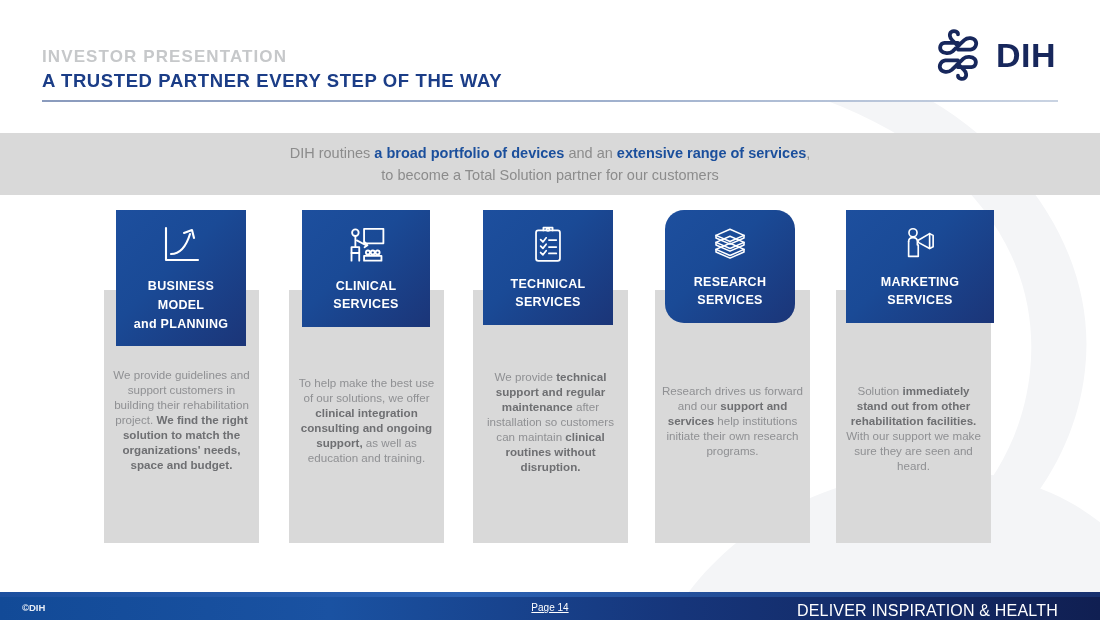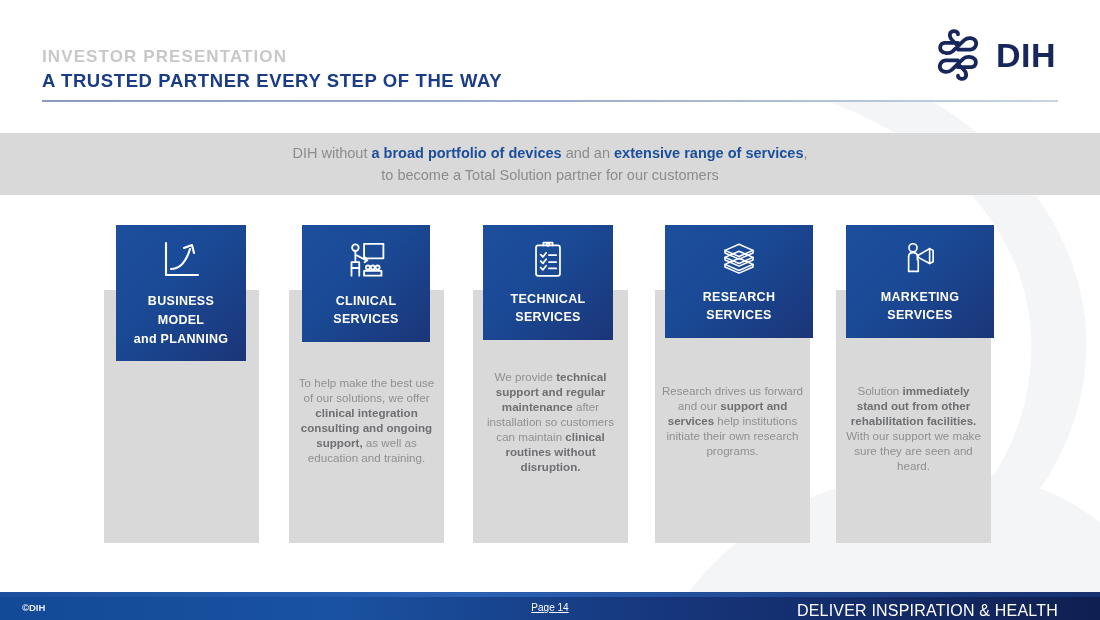"DIH without" span { text: without -> routines }
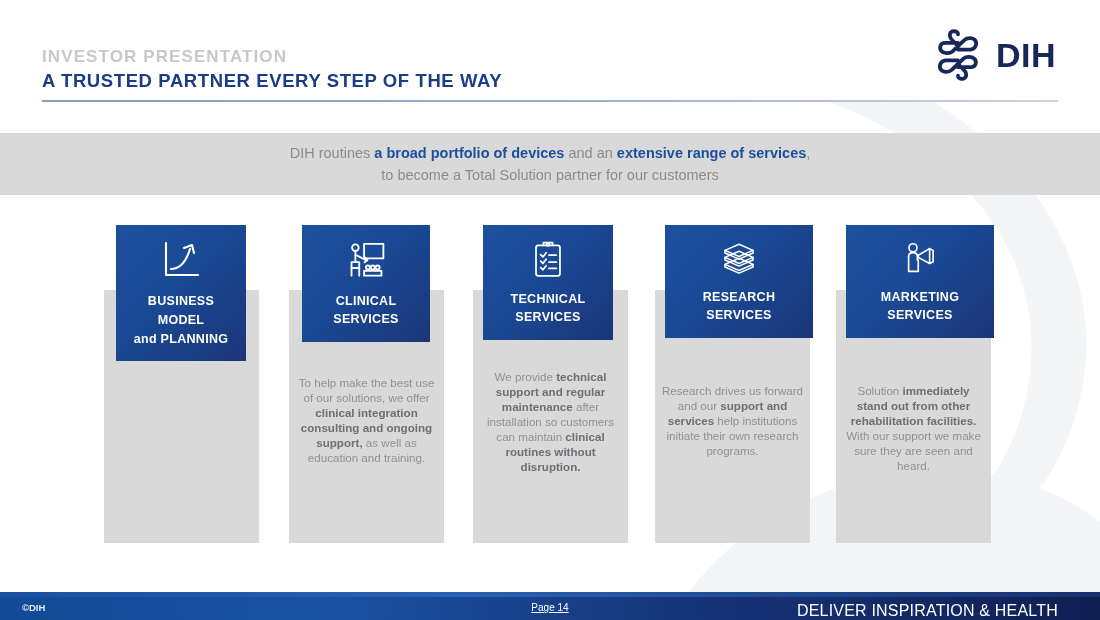"BUSINESS MODEL" .card-head { top: 20px -> 5px }
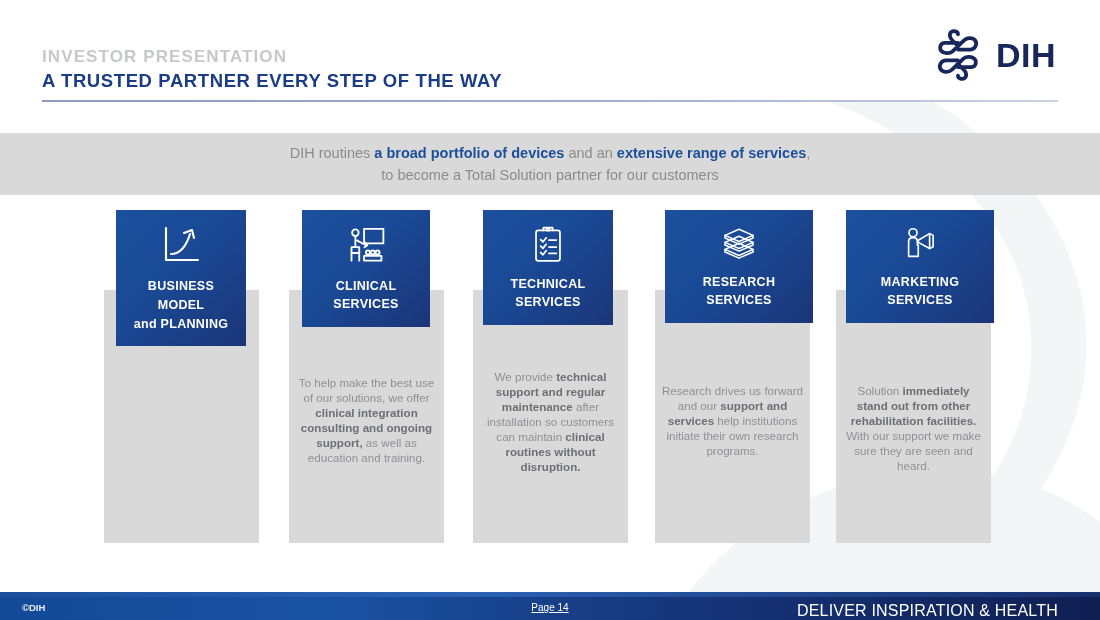"RESEARCH" .c4 .card-head { border-radius: none -> 19px; width: 148px -> 130px }
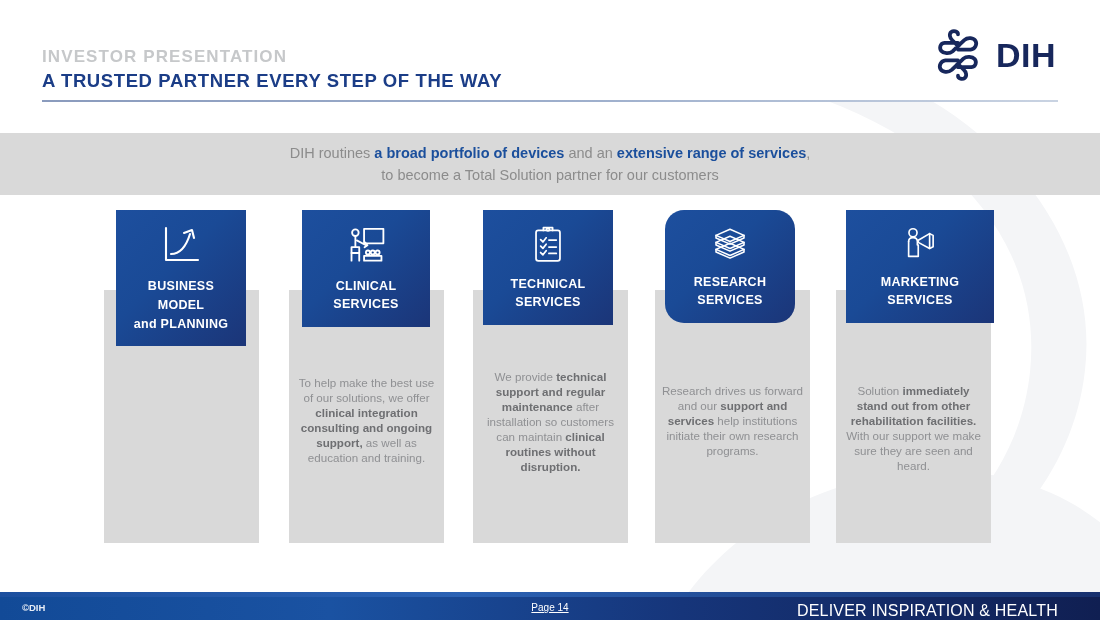"We provide guidelines and support" div.card-body { html: none -> <div> <span>We provide guidelines and support customers in building their rehabilitation project. </span><b>We find the right solution to match the organizations' needs, space and budget.</b> </div> }
